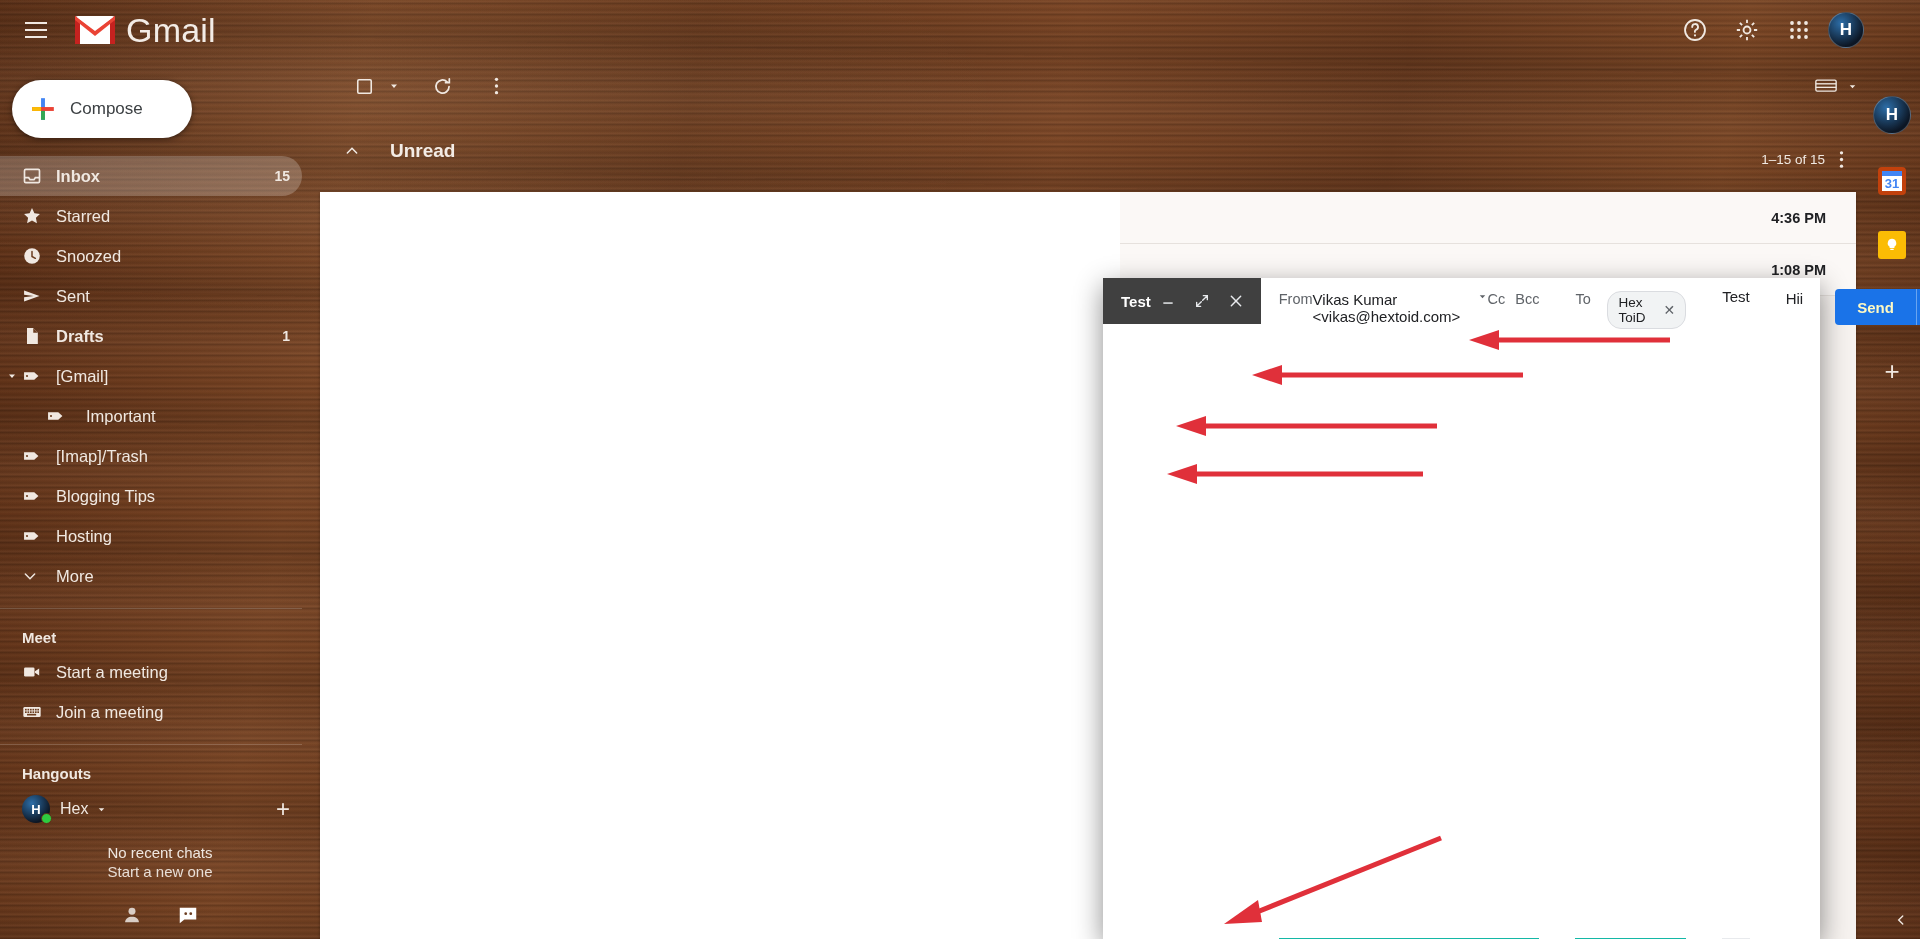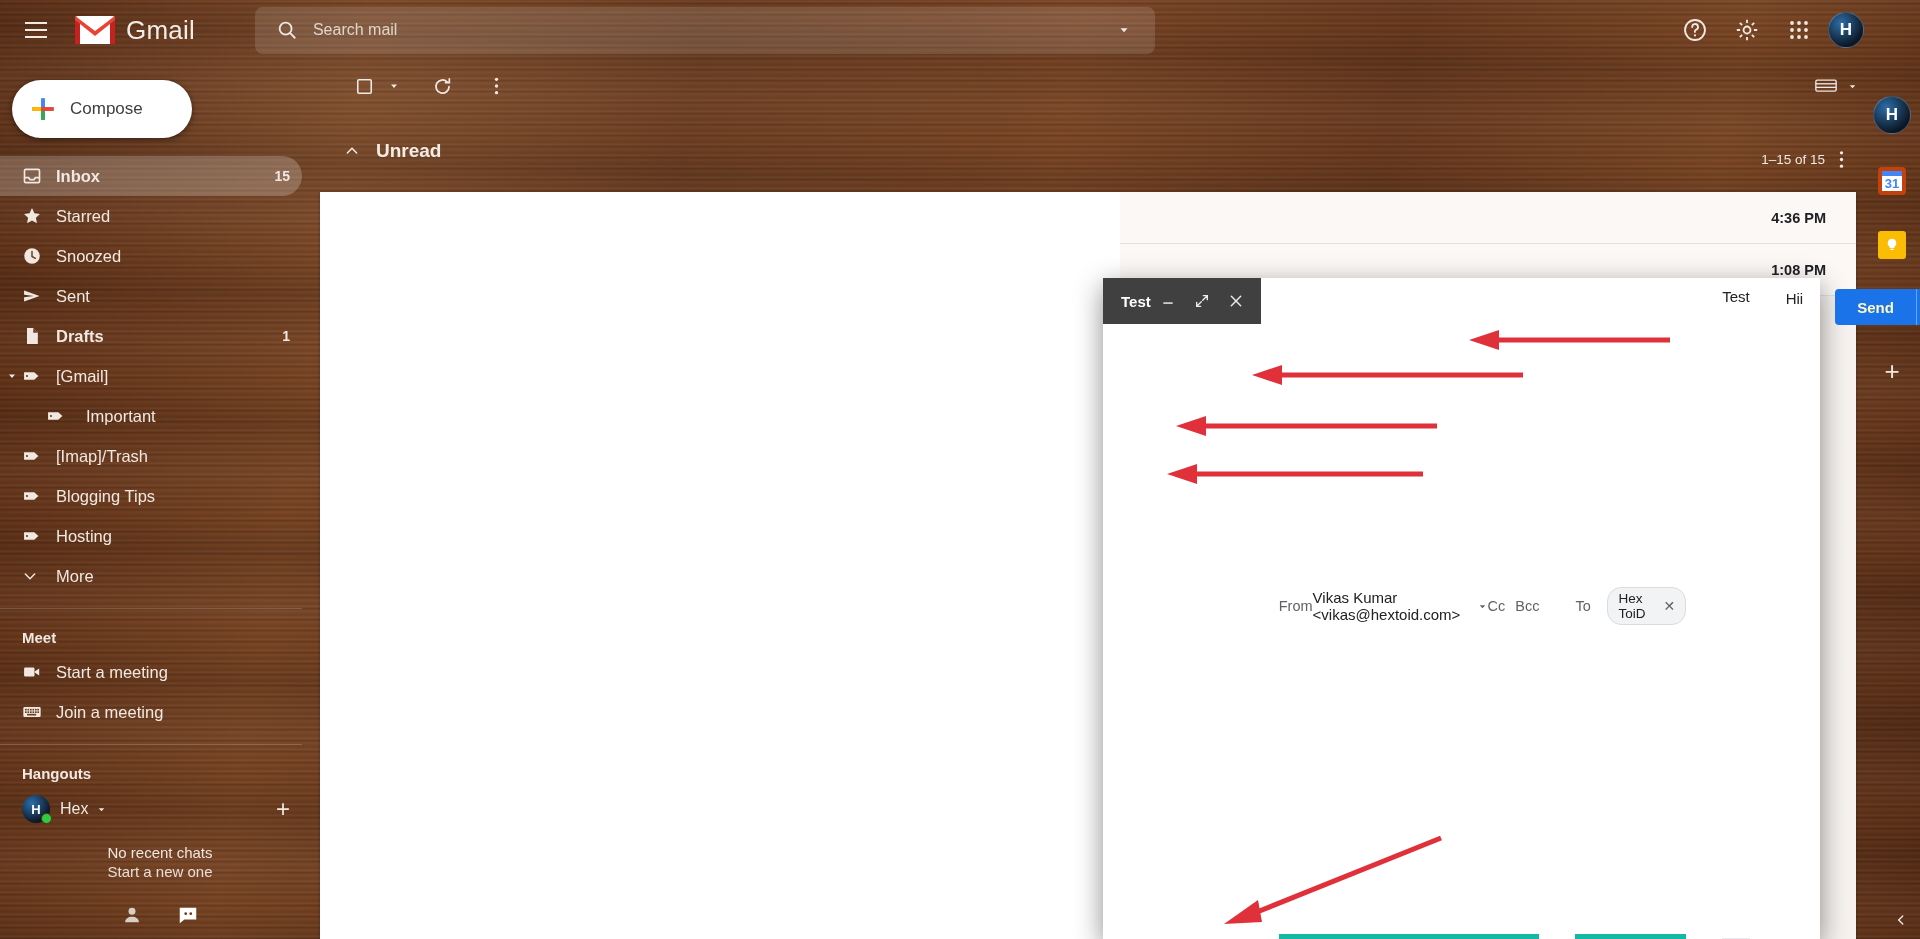"Gmail" .brand-text { font-size: 26px -> 34px }
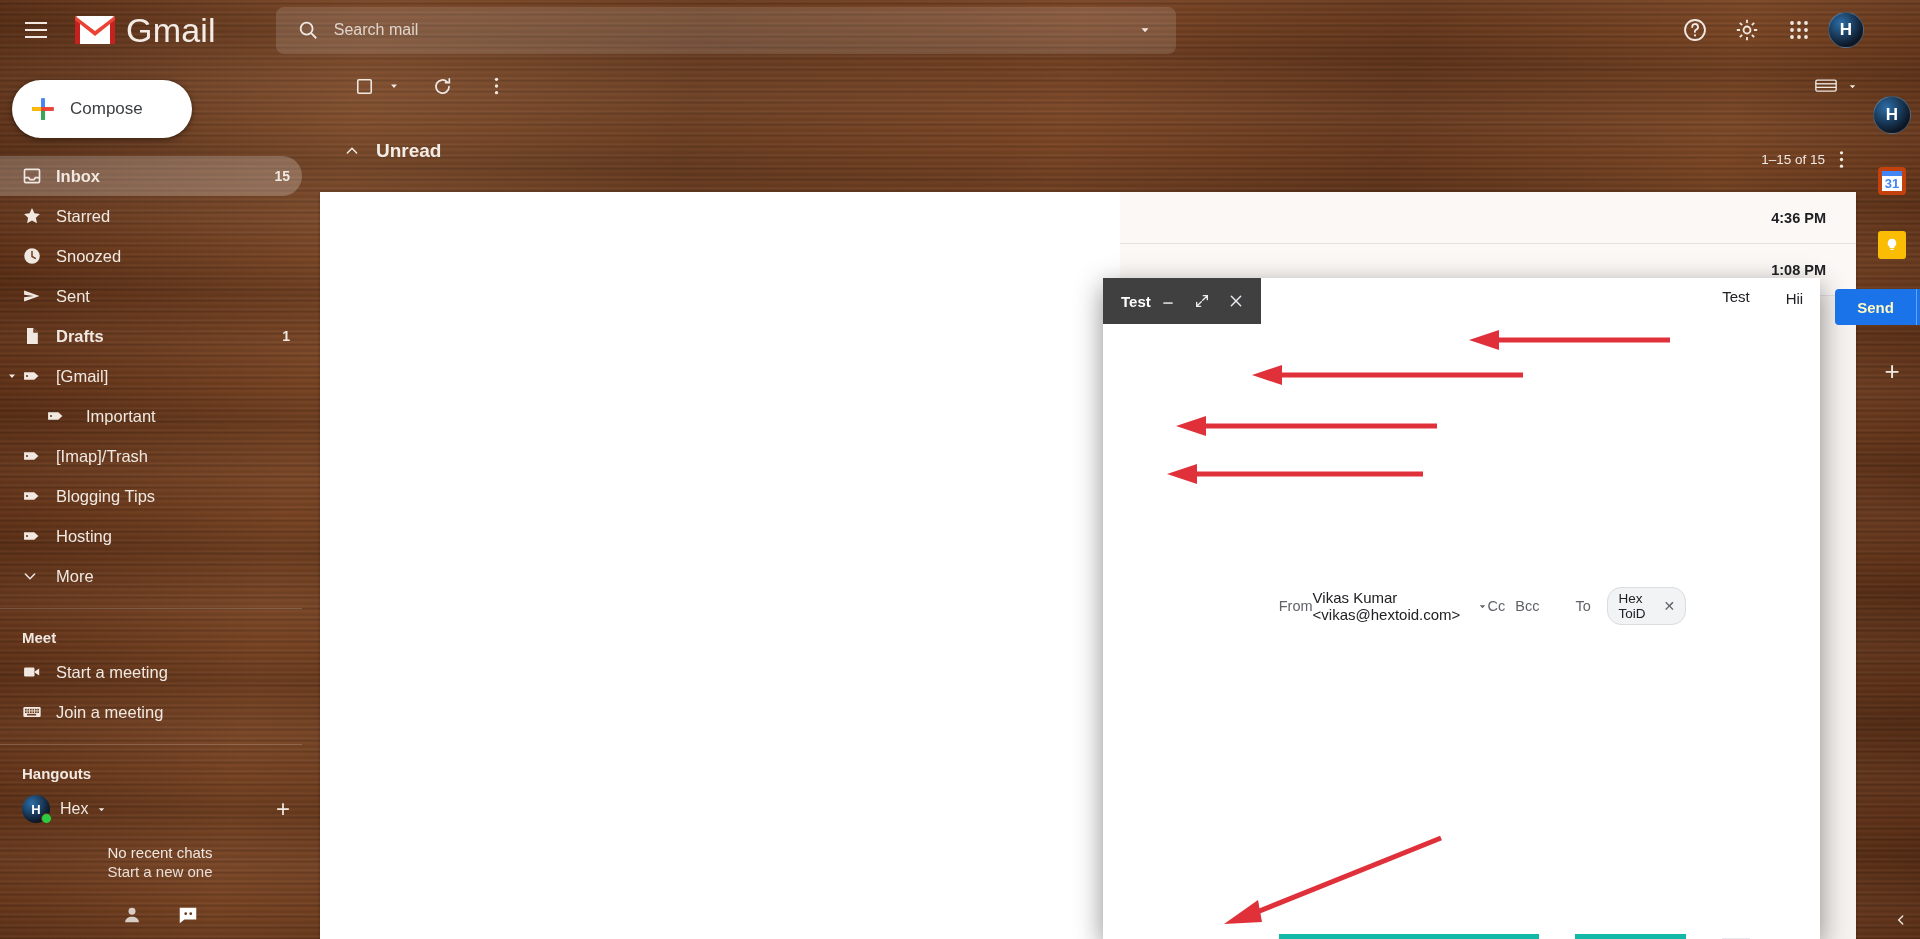"Search mail" div.searchwrap { html: <div> <div> <svg> <circle></circle> <line></line> </svg> </div> <input> <div> <svg> <path></path> </svg> </div> </div> -> none }
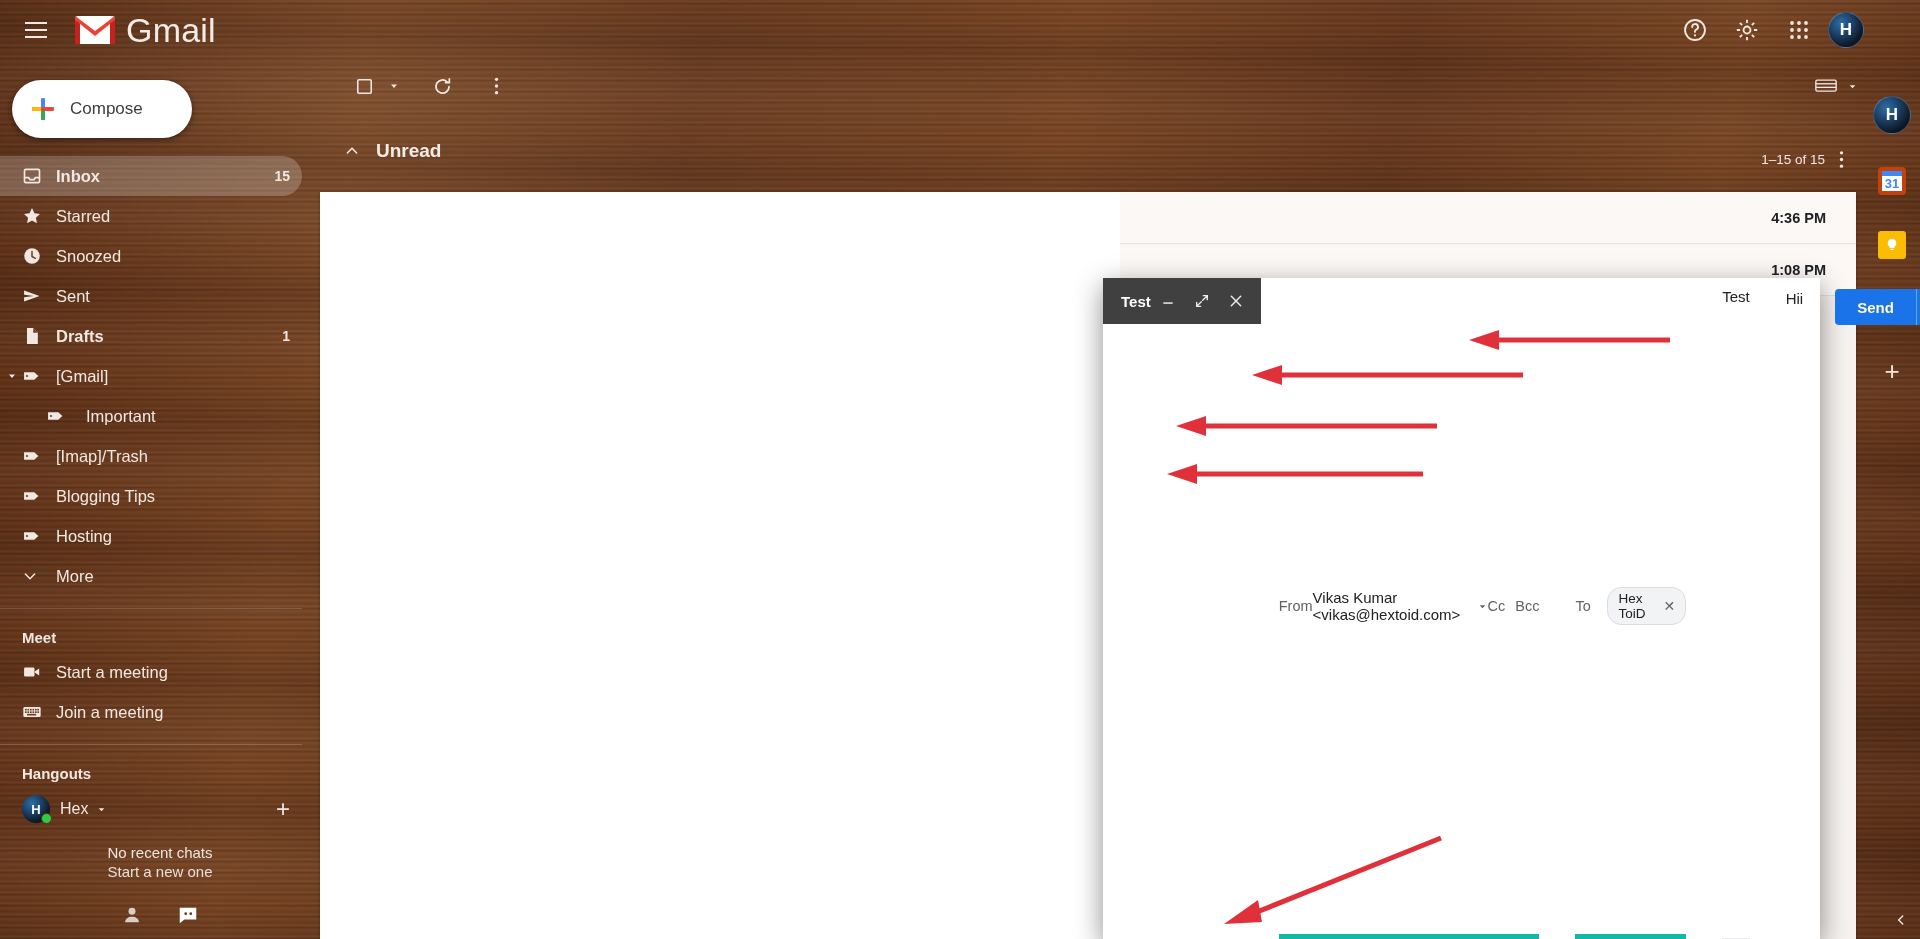"Unread" .section-head { gap: 16px -> 30px }
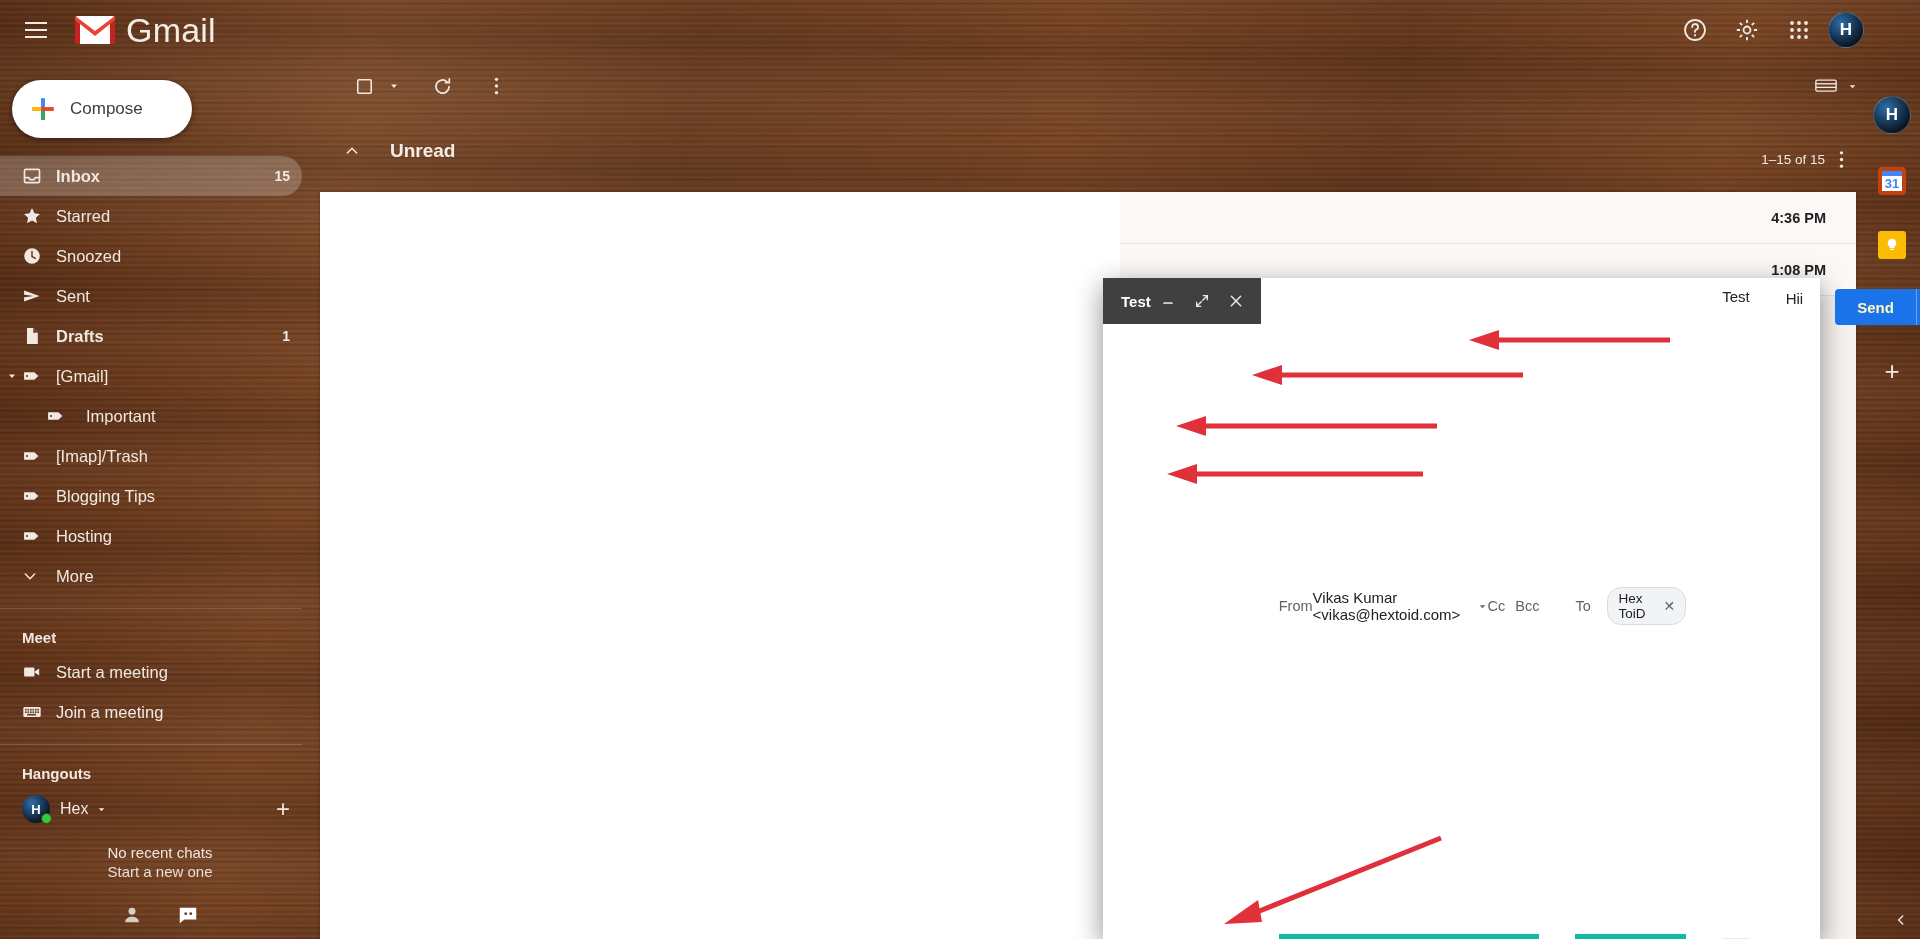"From" .cw-field { align-items: center -> flex-start; border-bottom: 5px solid #14b8a6 -> 1px solid #14b8a6; padding: 4px 0 -> 13px 0 }
